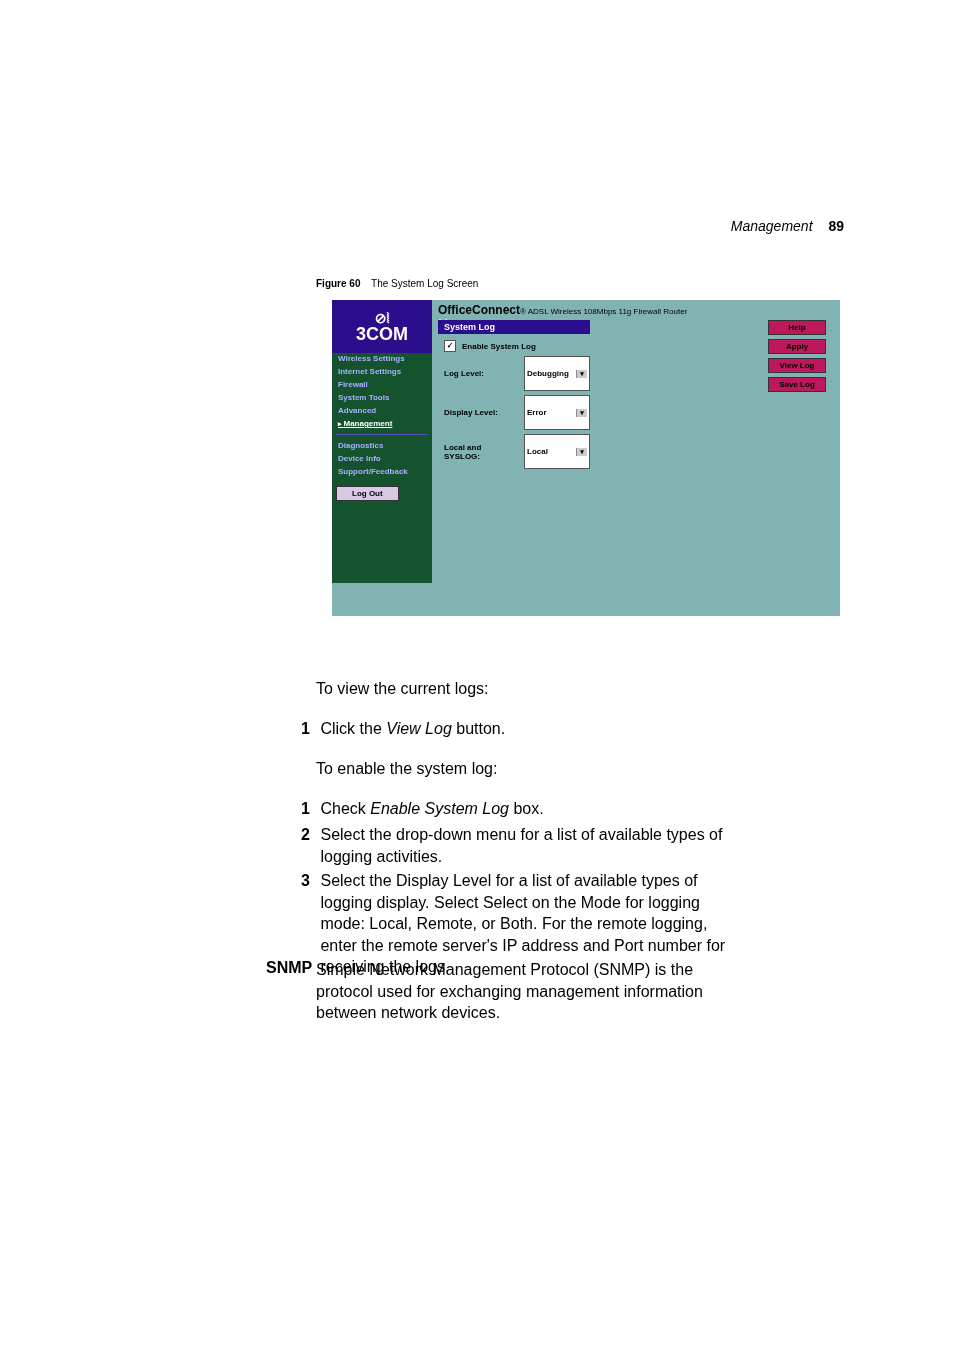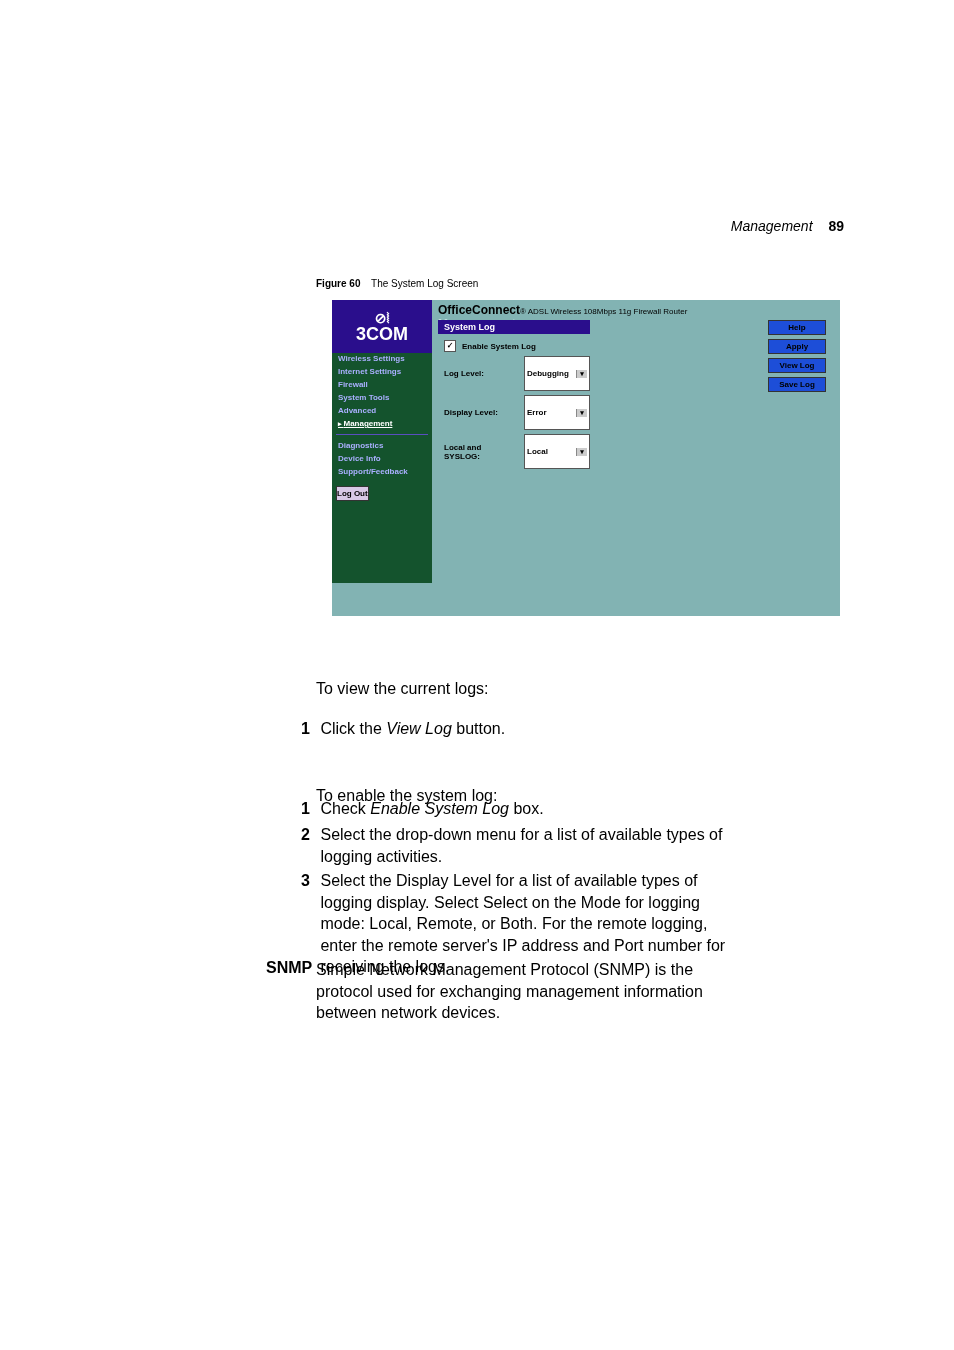"Help" .r-btn { background: #1d4ed8 -> #be185d }
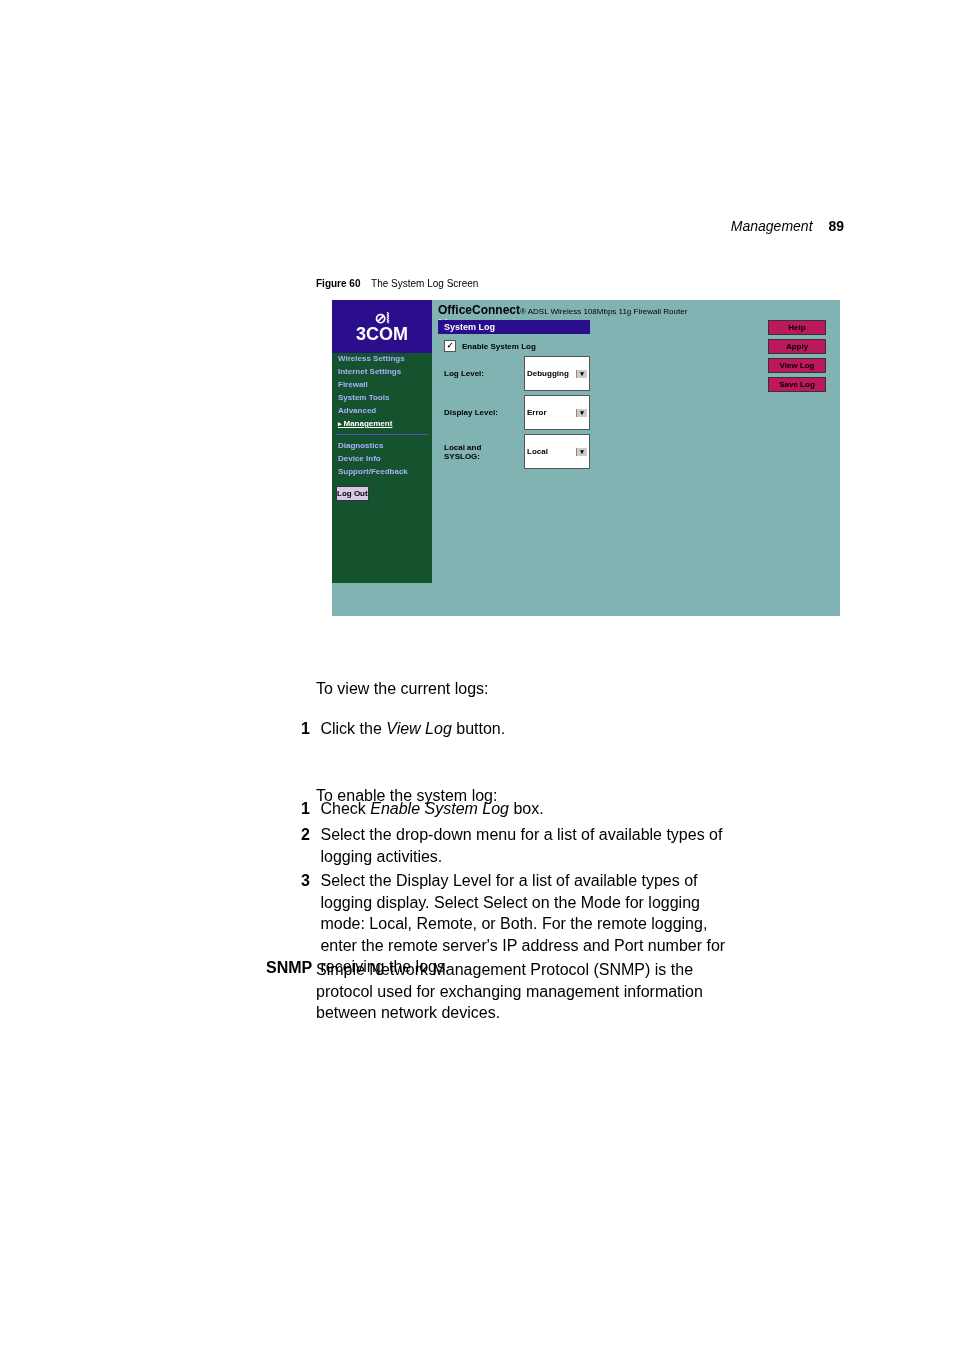"Log Out" .logout-btn { padding: 2px 0 -> 2px 15px }
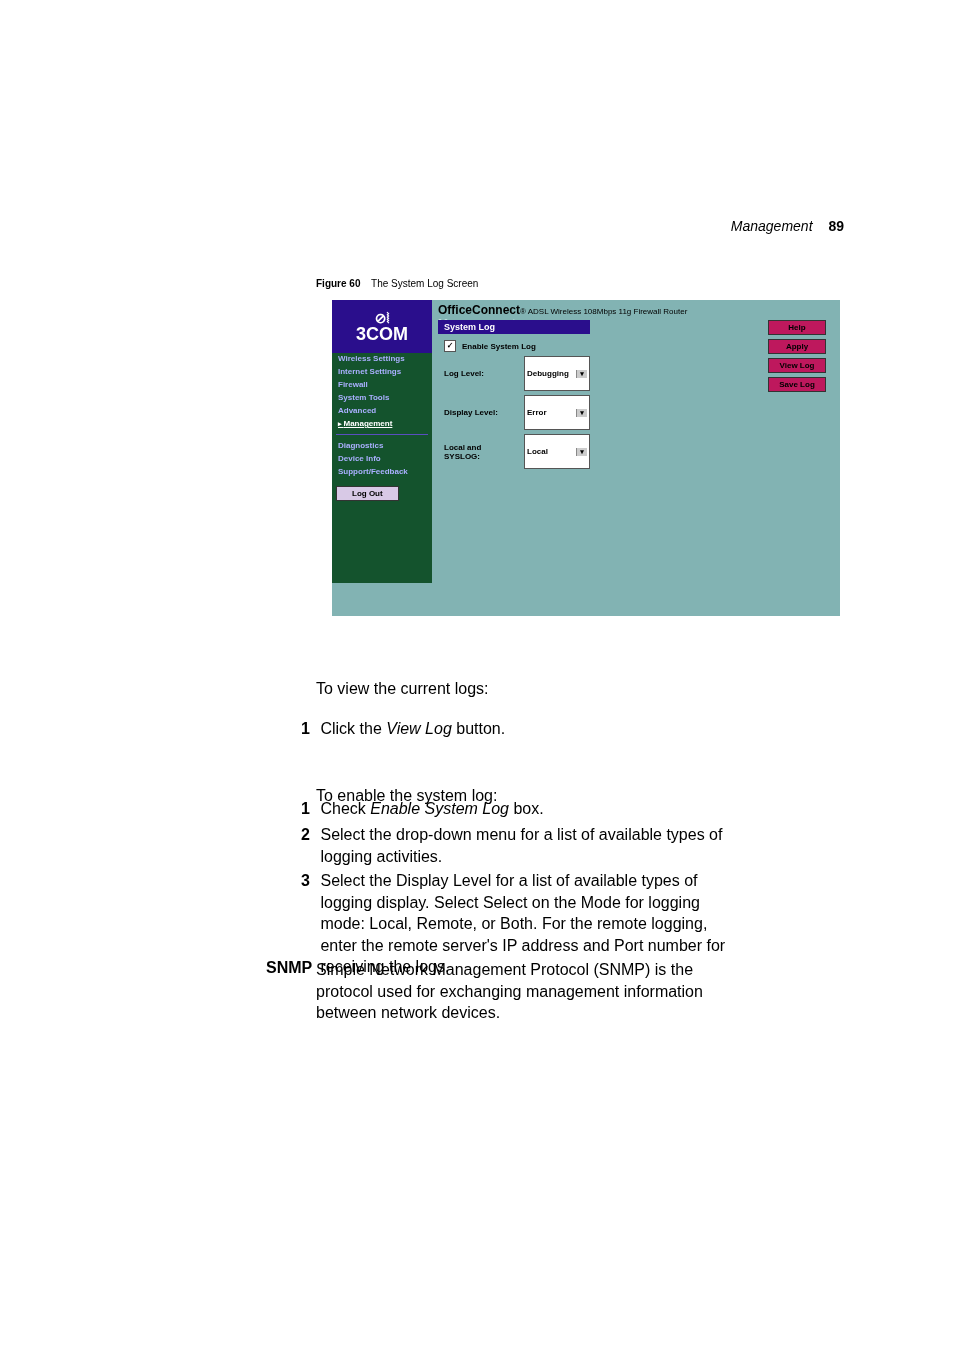"To enable the system log:" .bt3 { margin-top: 27px -> none }
